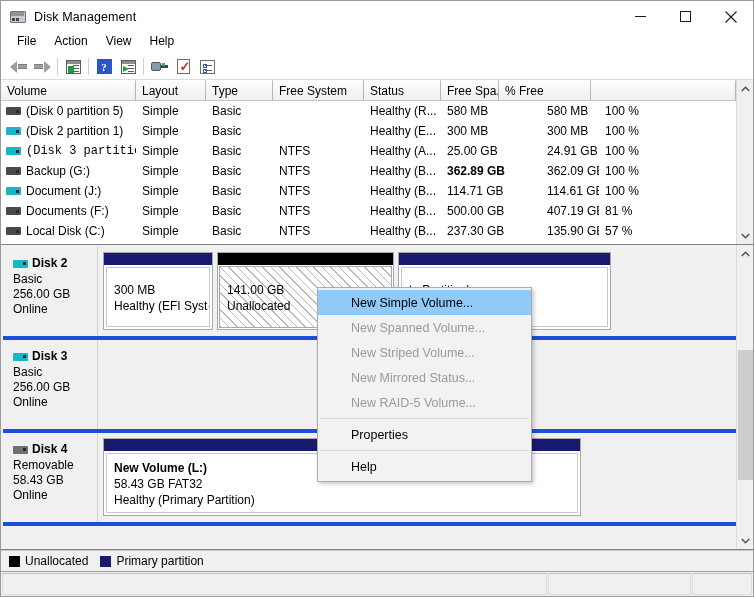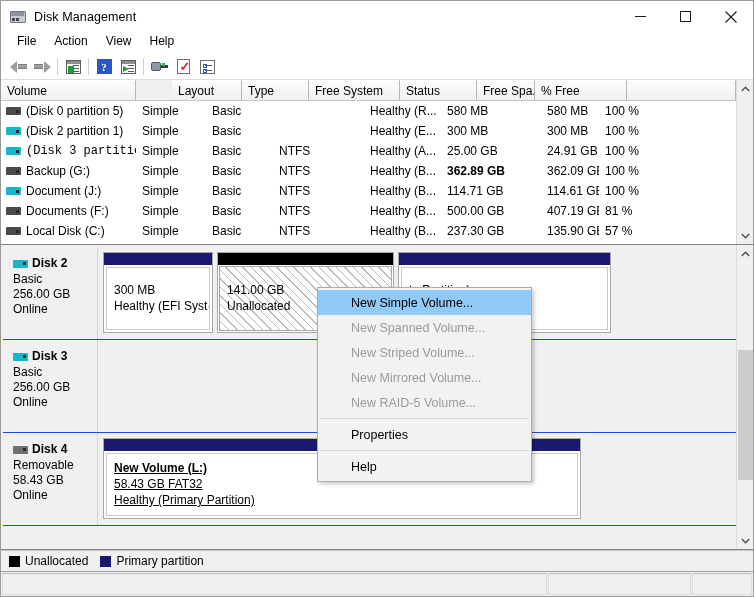"Layout" div.hcell { margin-left: 36px -> none }
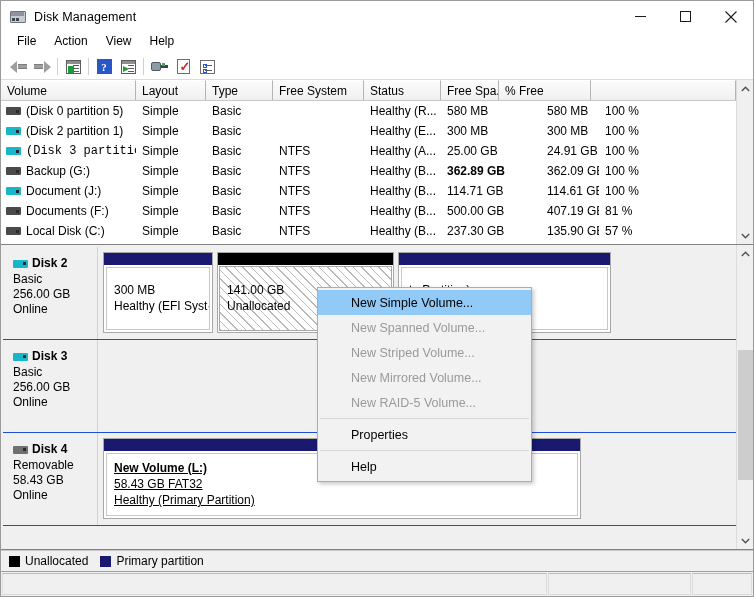"Disk 2" .diskrow { border-bottom: 1px solid #1d4ed8 -> 4px solid #1d4ed8 }
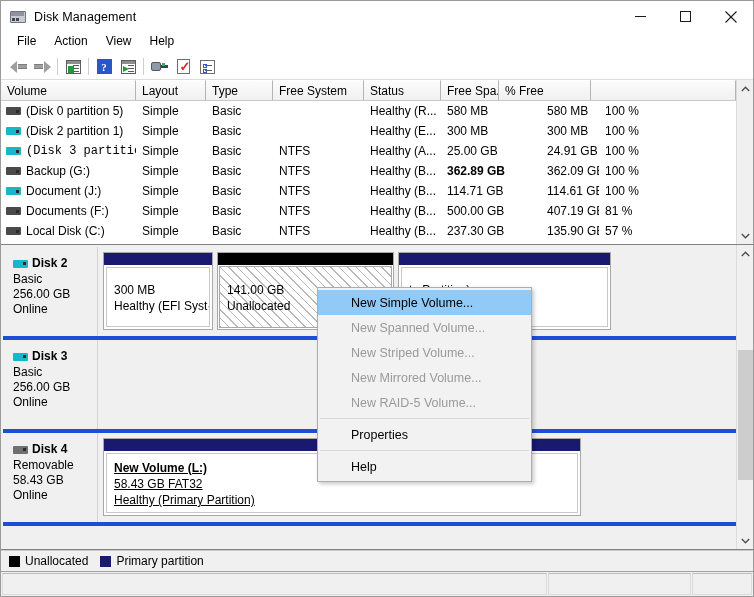"New Mirrored Volume..." div.mi { text: Volume -> Status }
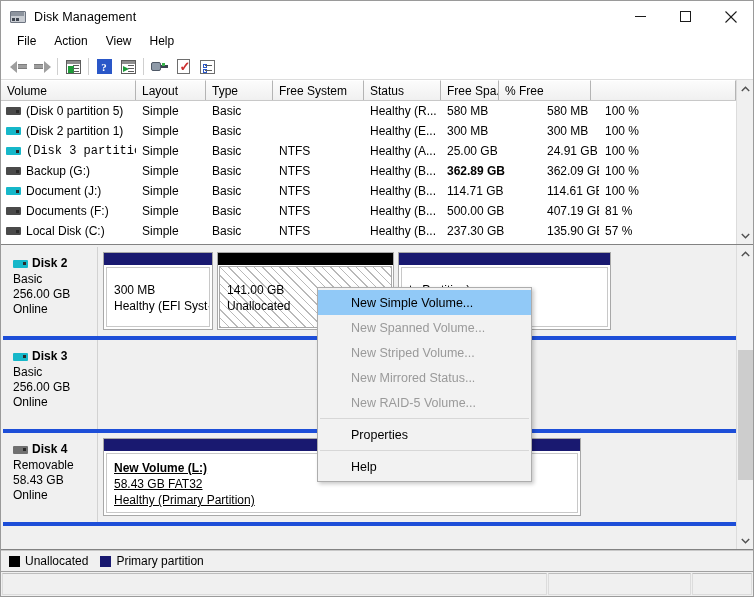"New Volume (L:)" div.body { text-decoration: underline -> none }
